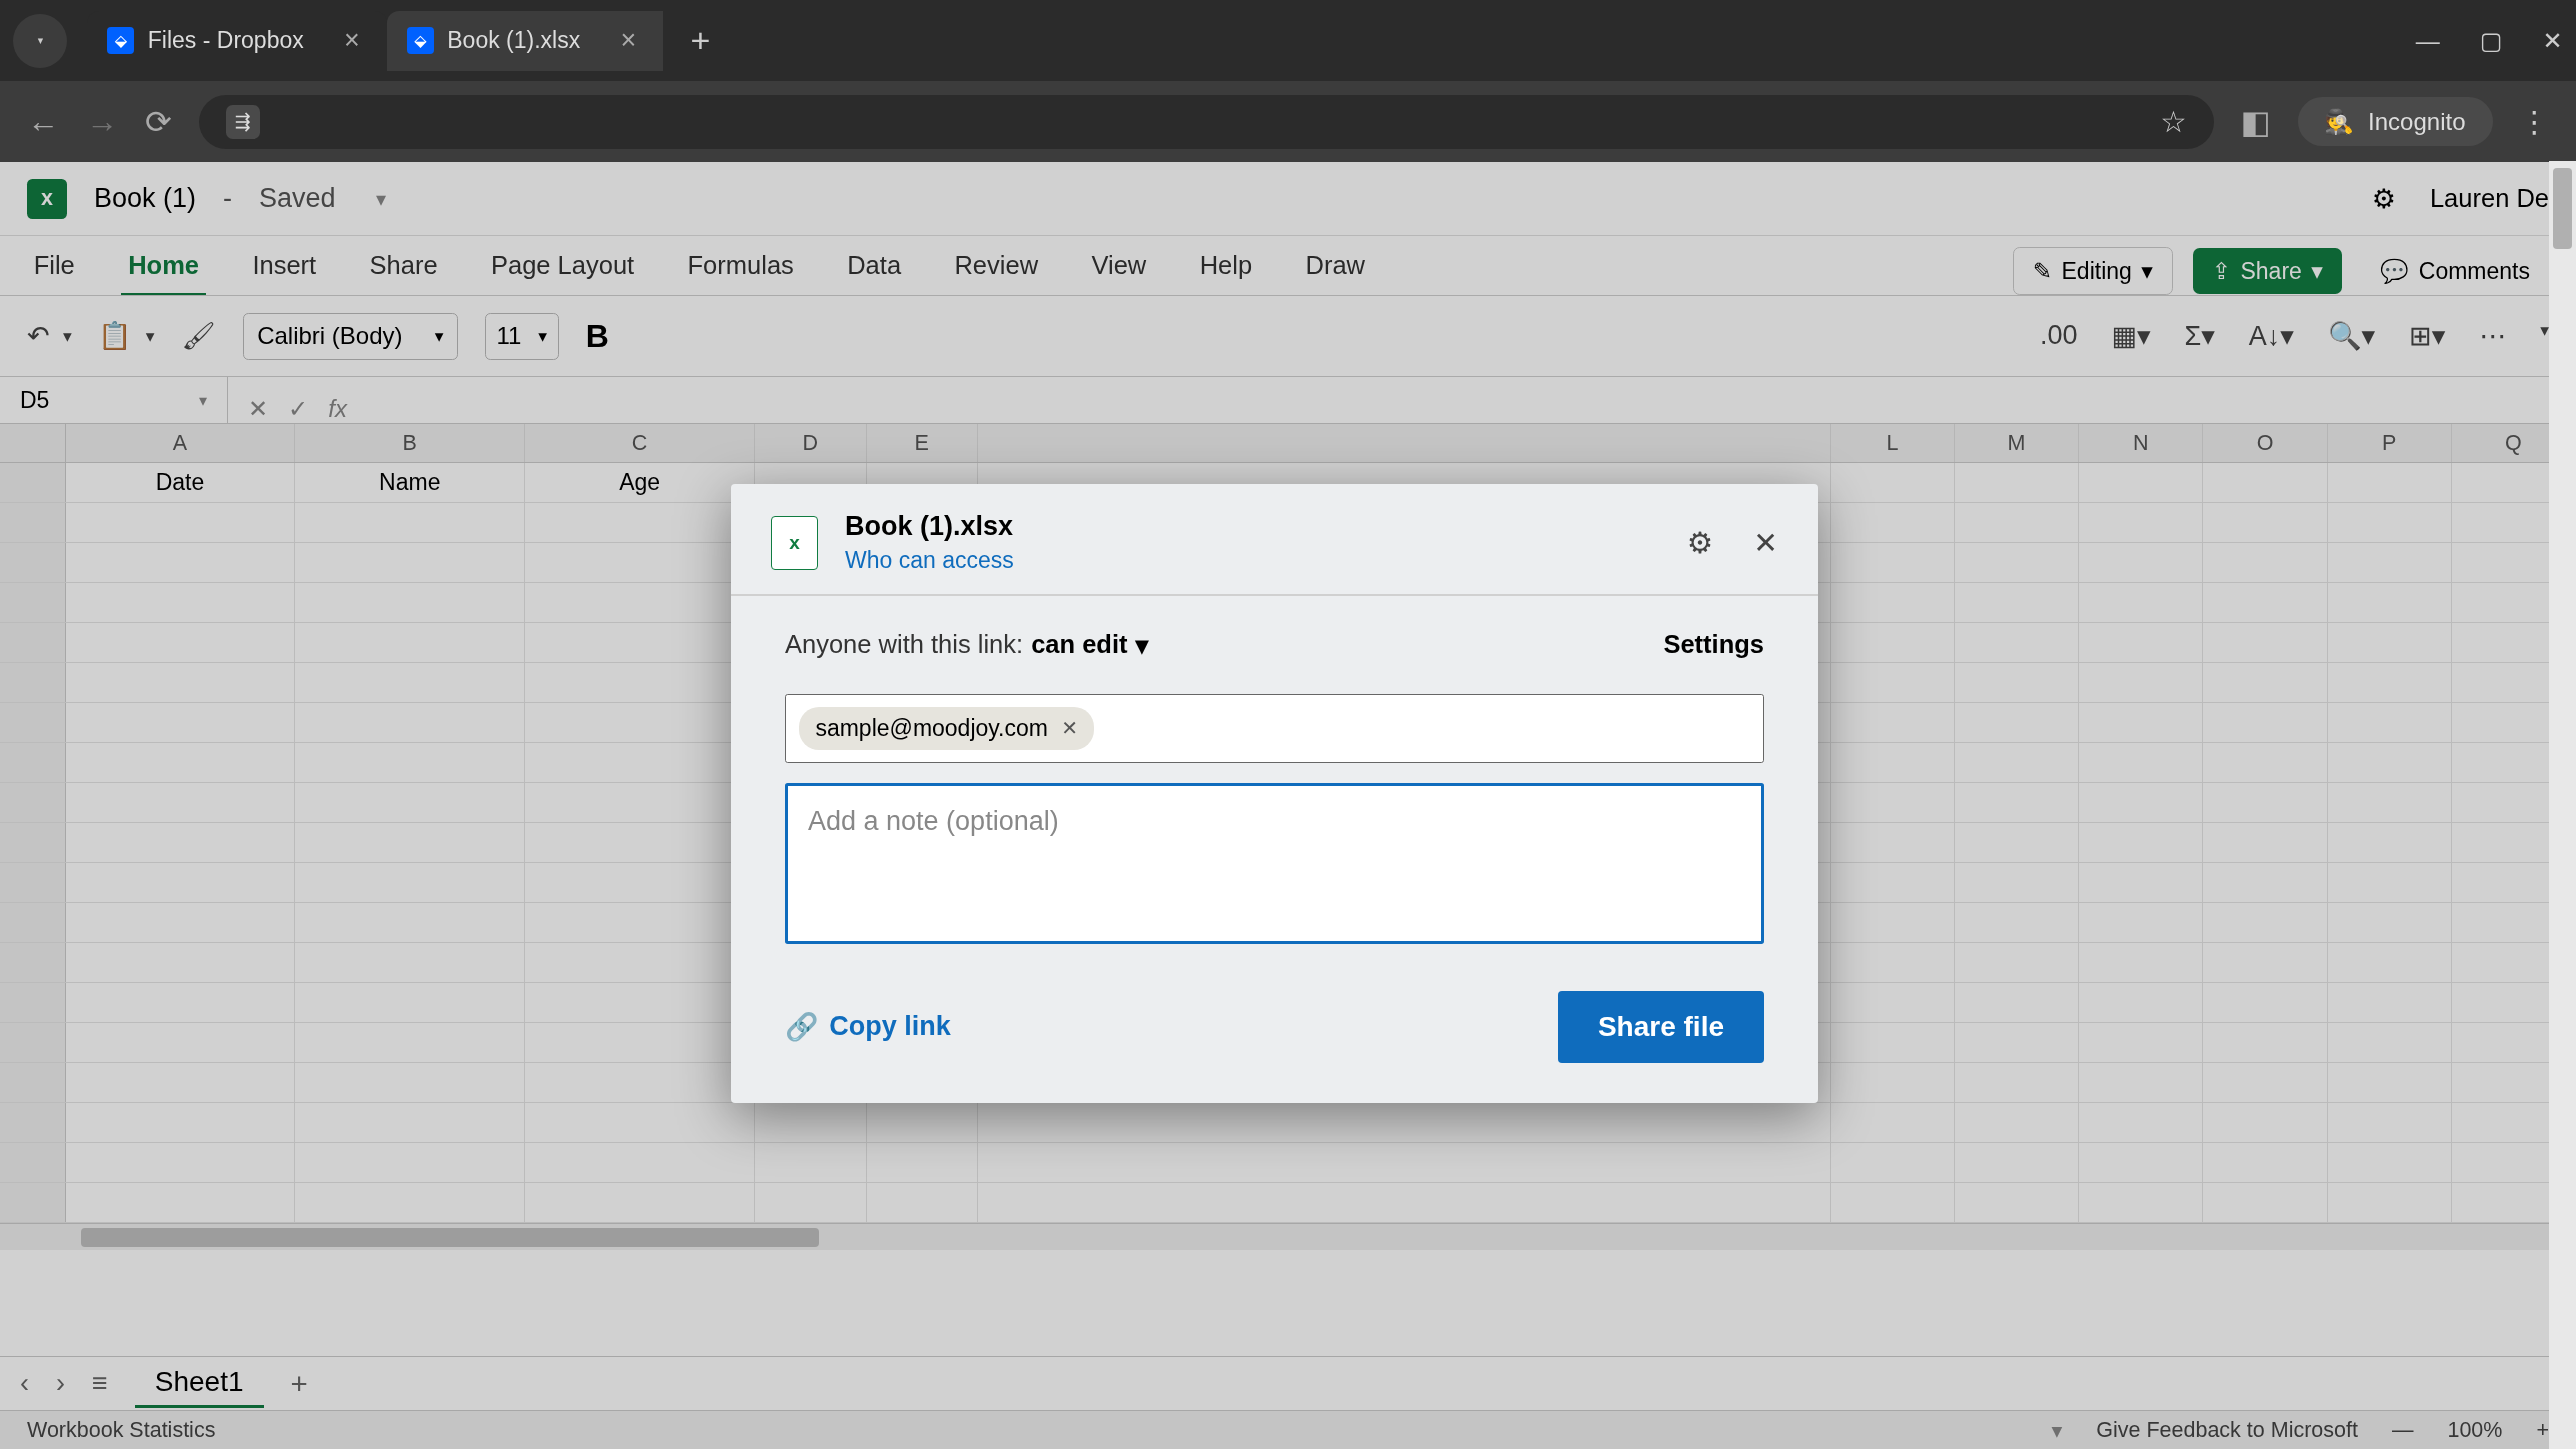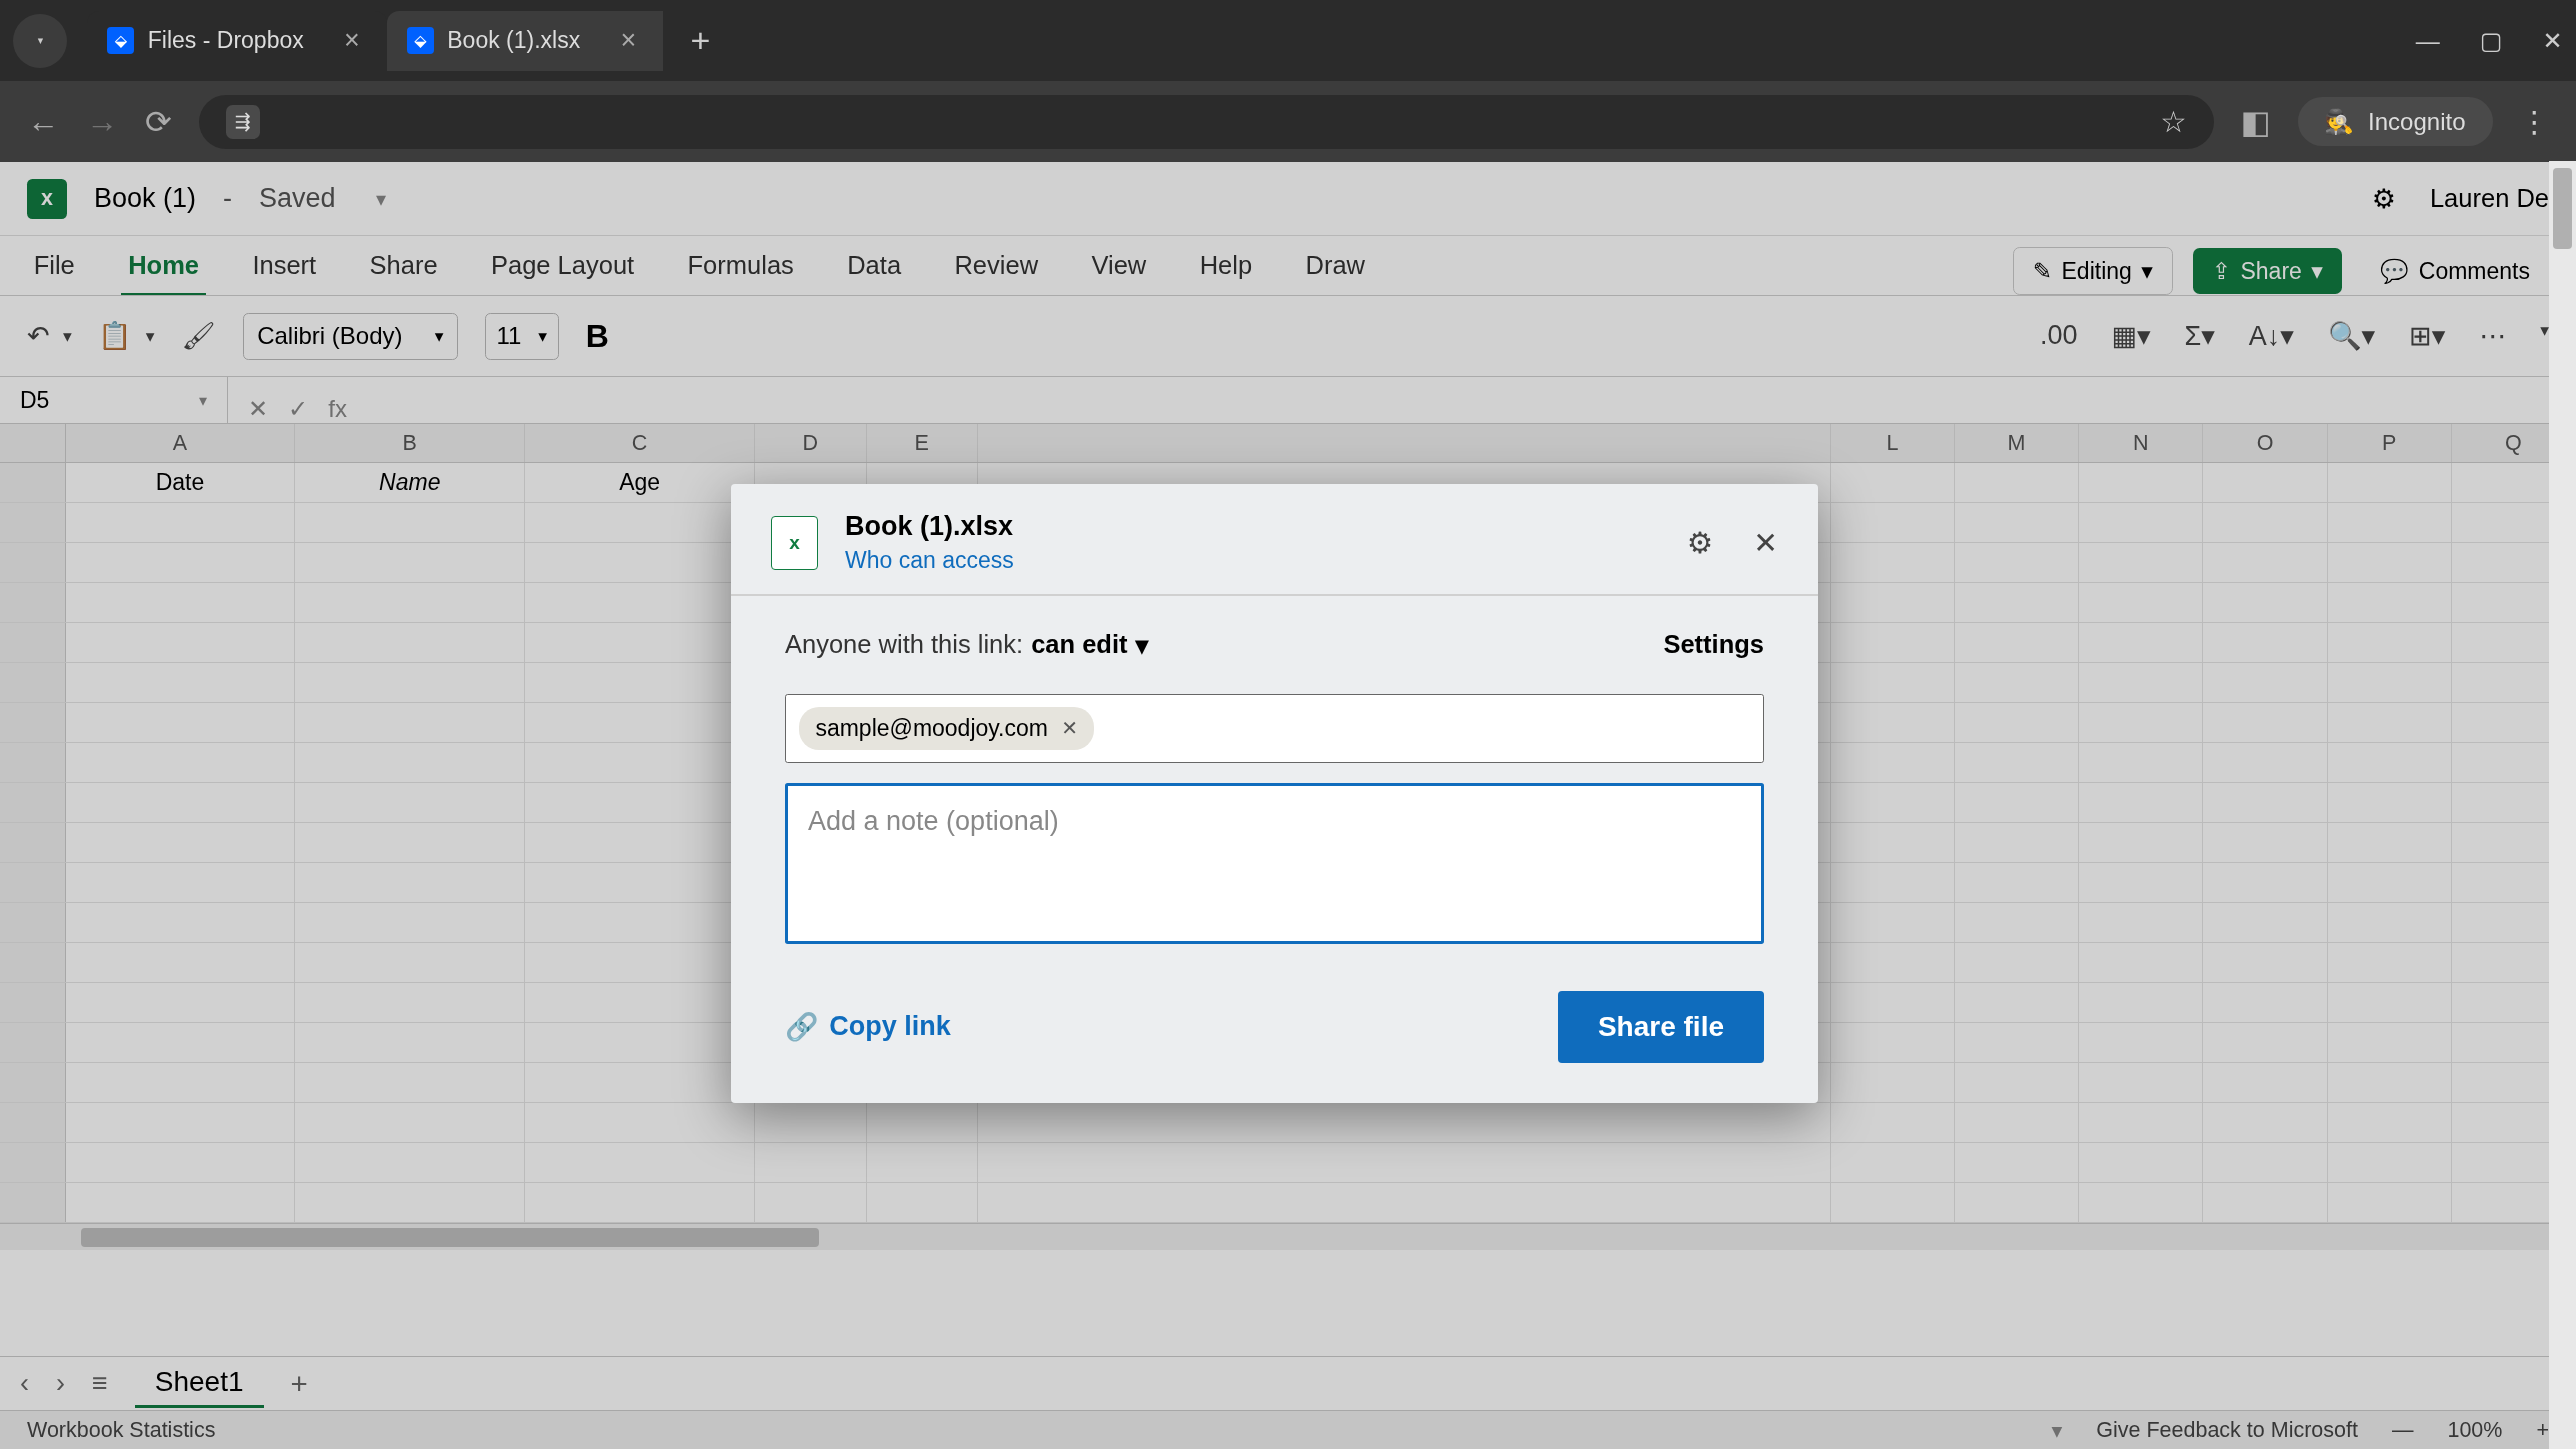"fx" span { font-style: none -> italic }
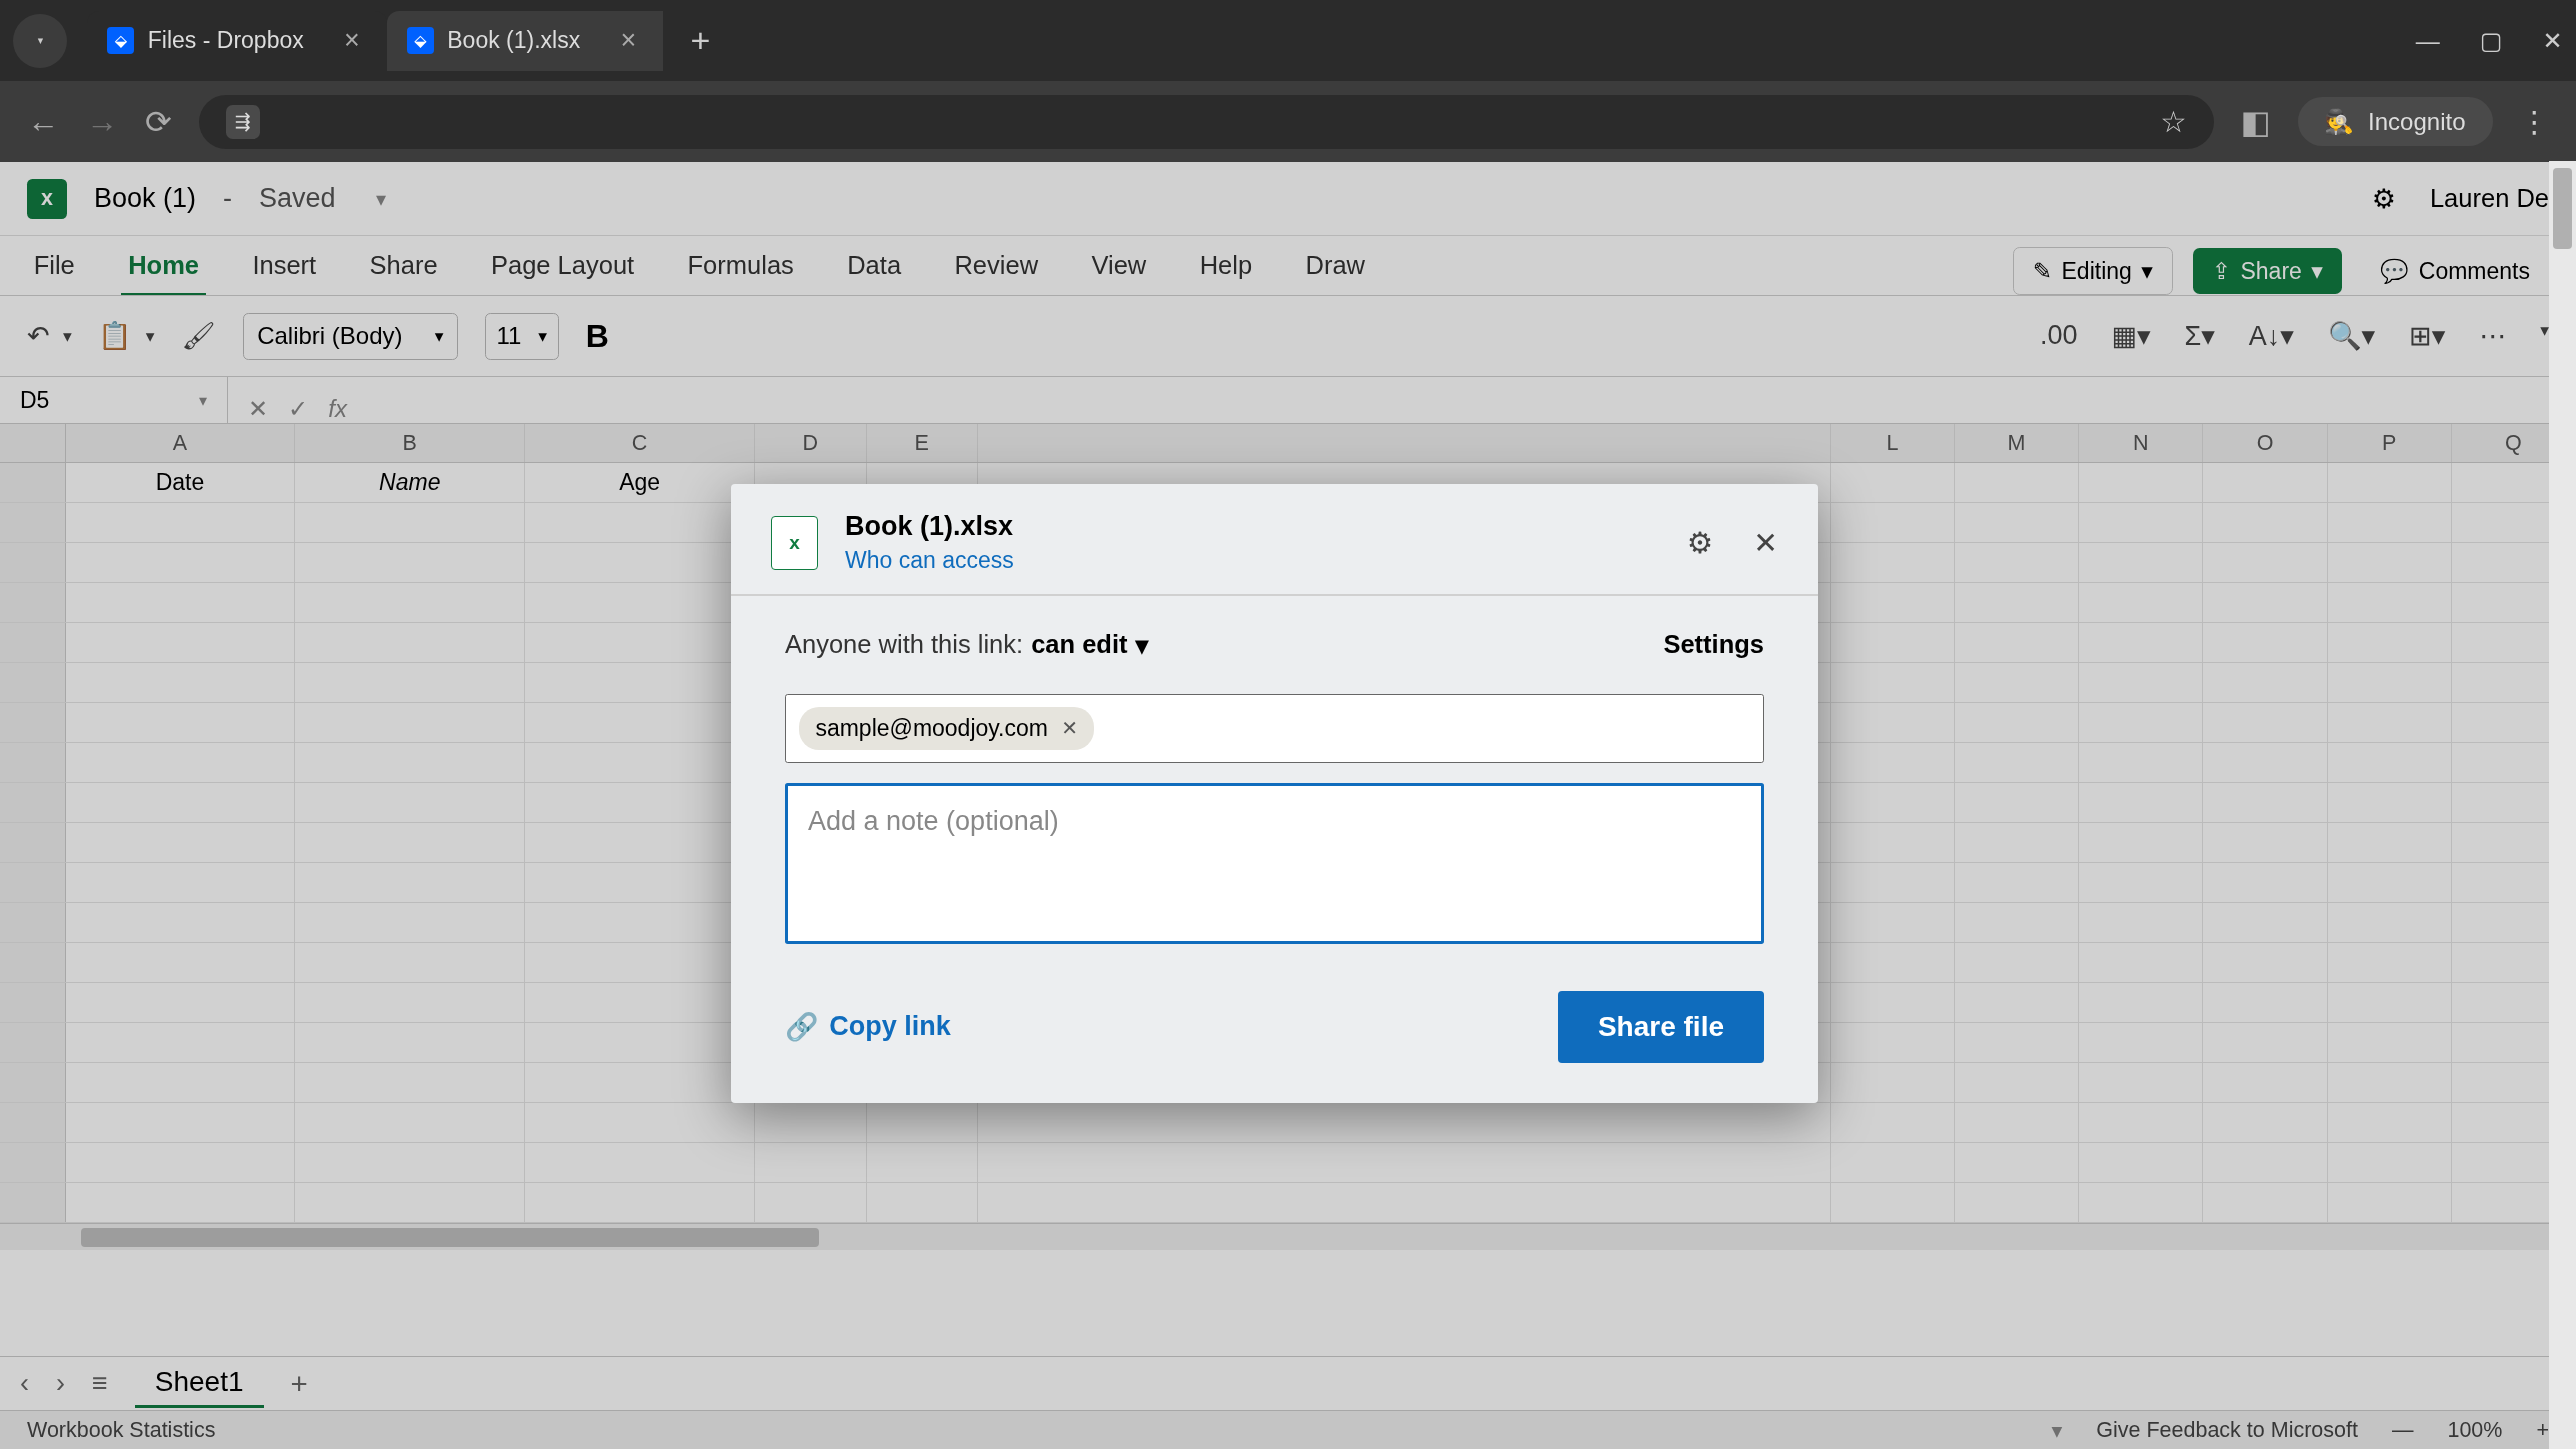"Name" div.cell { font-style: italic -> none }
